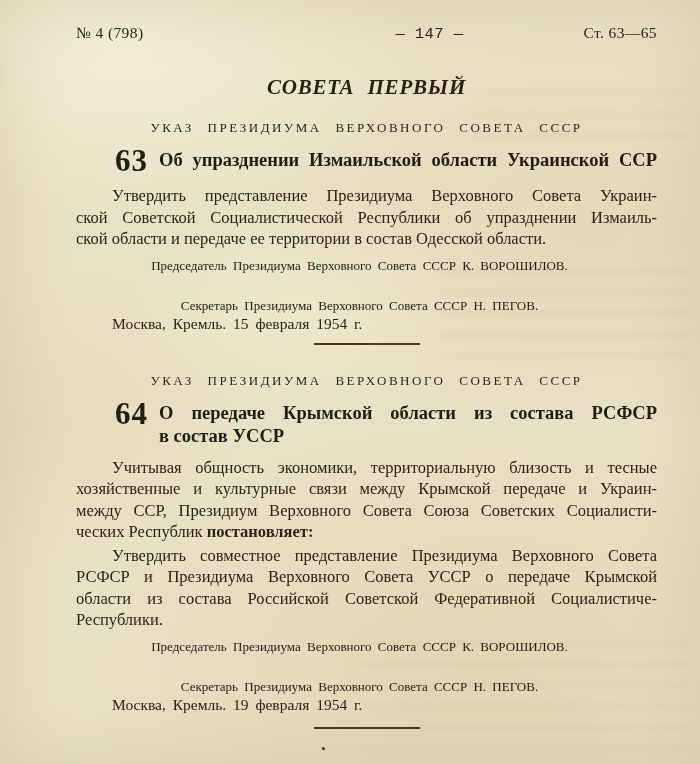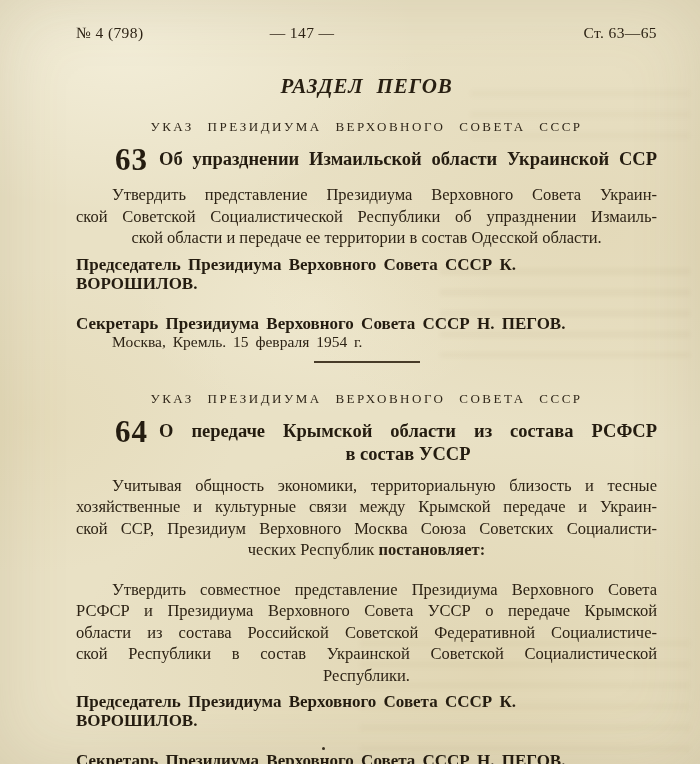"— 147 —" .hdr-center { font-family: none -> Liberation Mono, monospace; text-align: left -> right }
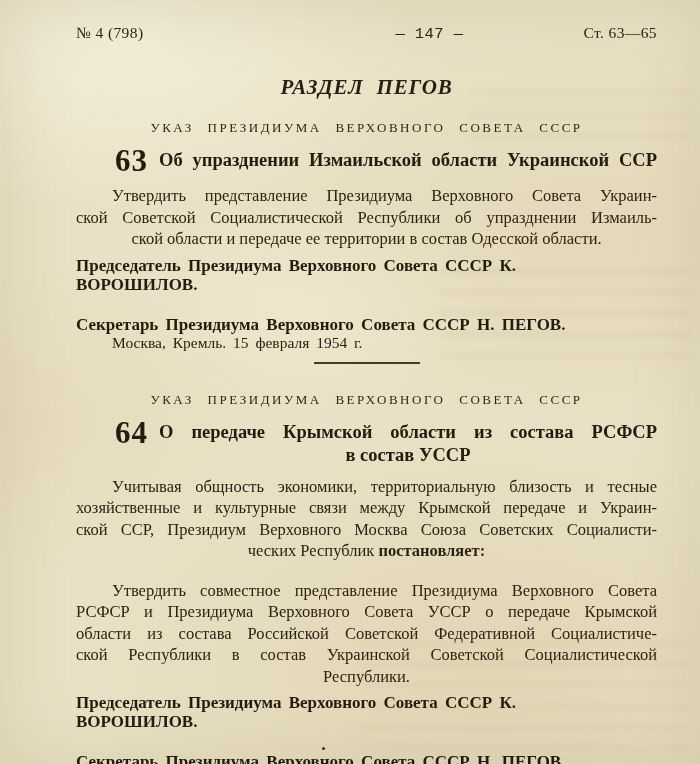"РАЗДЕЛ ПЕГОВ" div.section-title { text: РАЗДЕЛ ПЕГОВ -> СОВЕТА ПЕРВЫЙ }
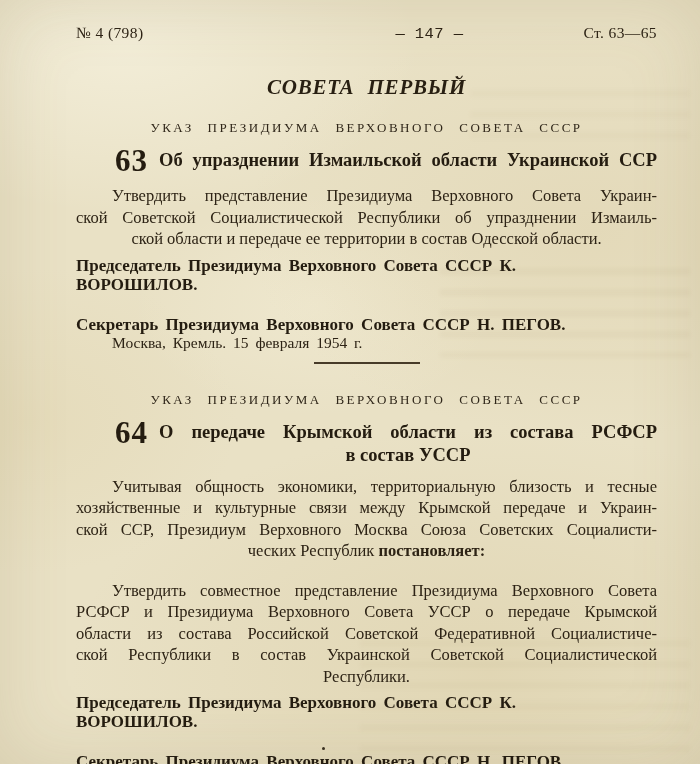"ской области и передаче ее" .ll { text-align: center -> left }
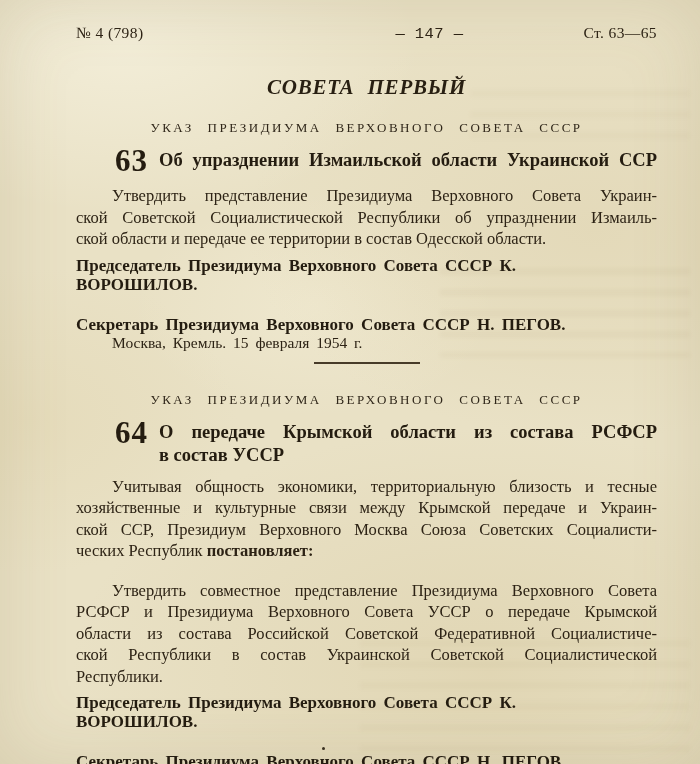"Председатель Президиума Верховного" .sig { font-size: 17px -> 13px; font-weight: 700 -> 400; text-align: left -> center }
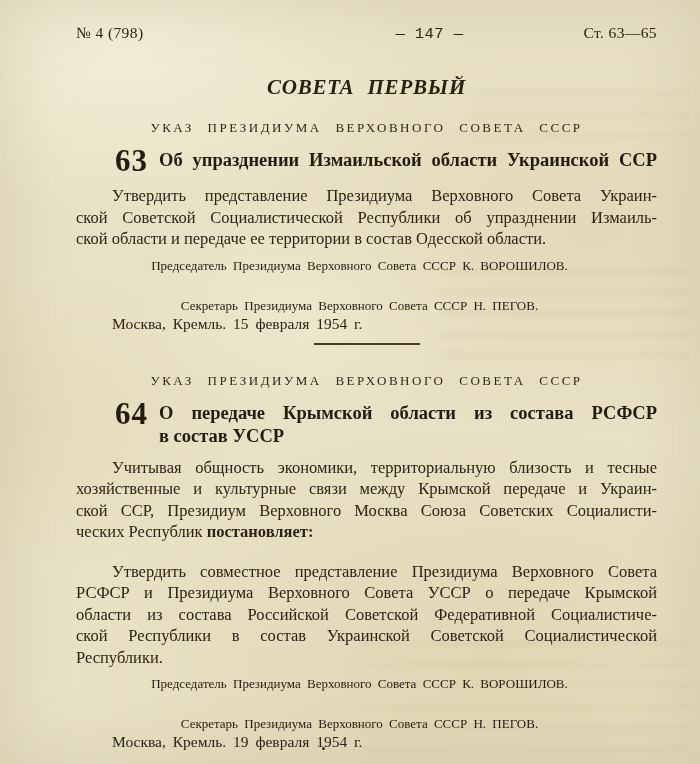"ской ССР, Президиум Верховного Москва" div.bl { text: ской ССР, Президиум Верховного Москва -> между ССР, Президиум Верховного Совета }
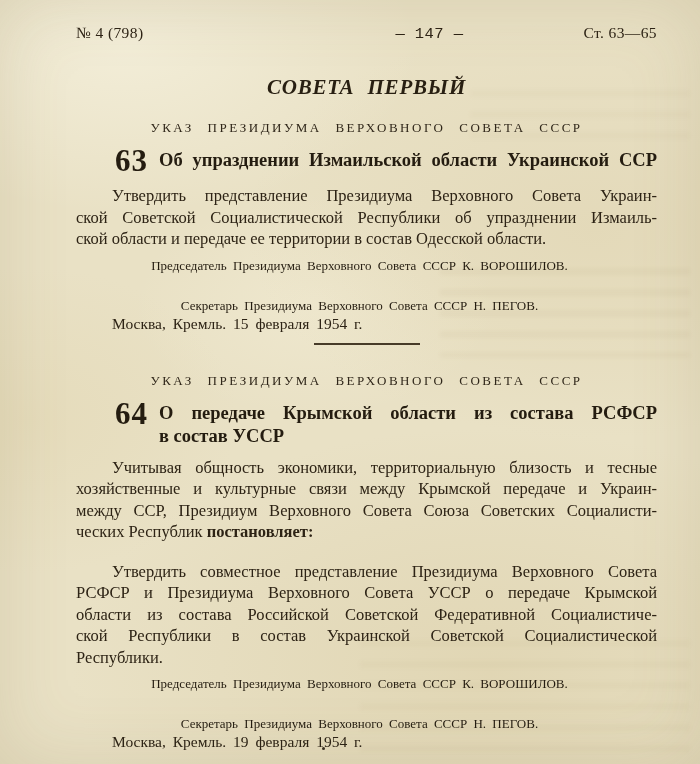"Утвердить совместное представление" .body-par.cont { margin-top: 18px -> 2px }
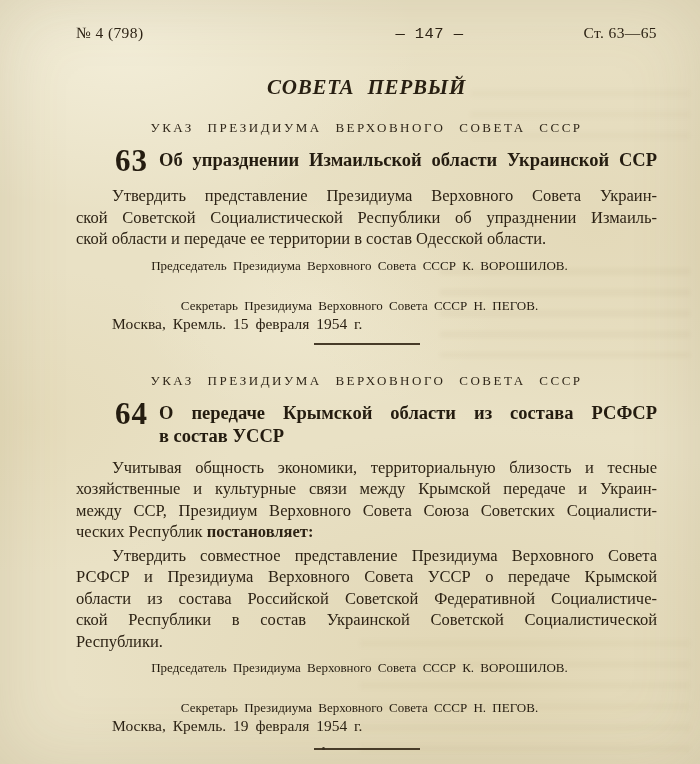"ской Республики в состав Украинской" div.bl { html: <div>ской Республики в состав Украинской Советской Социалистической</div> -> none }
